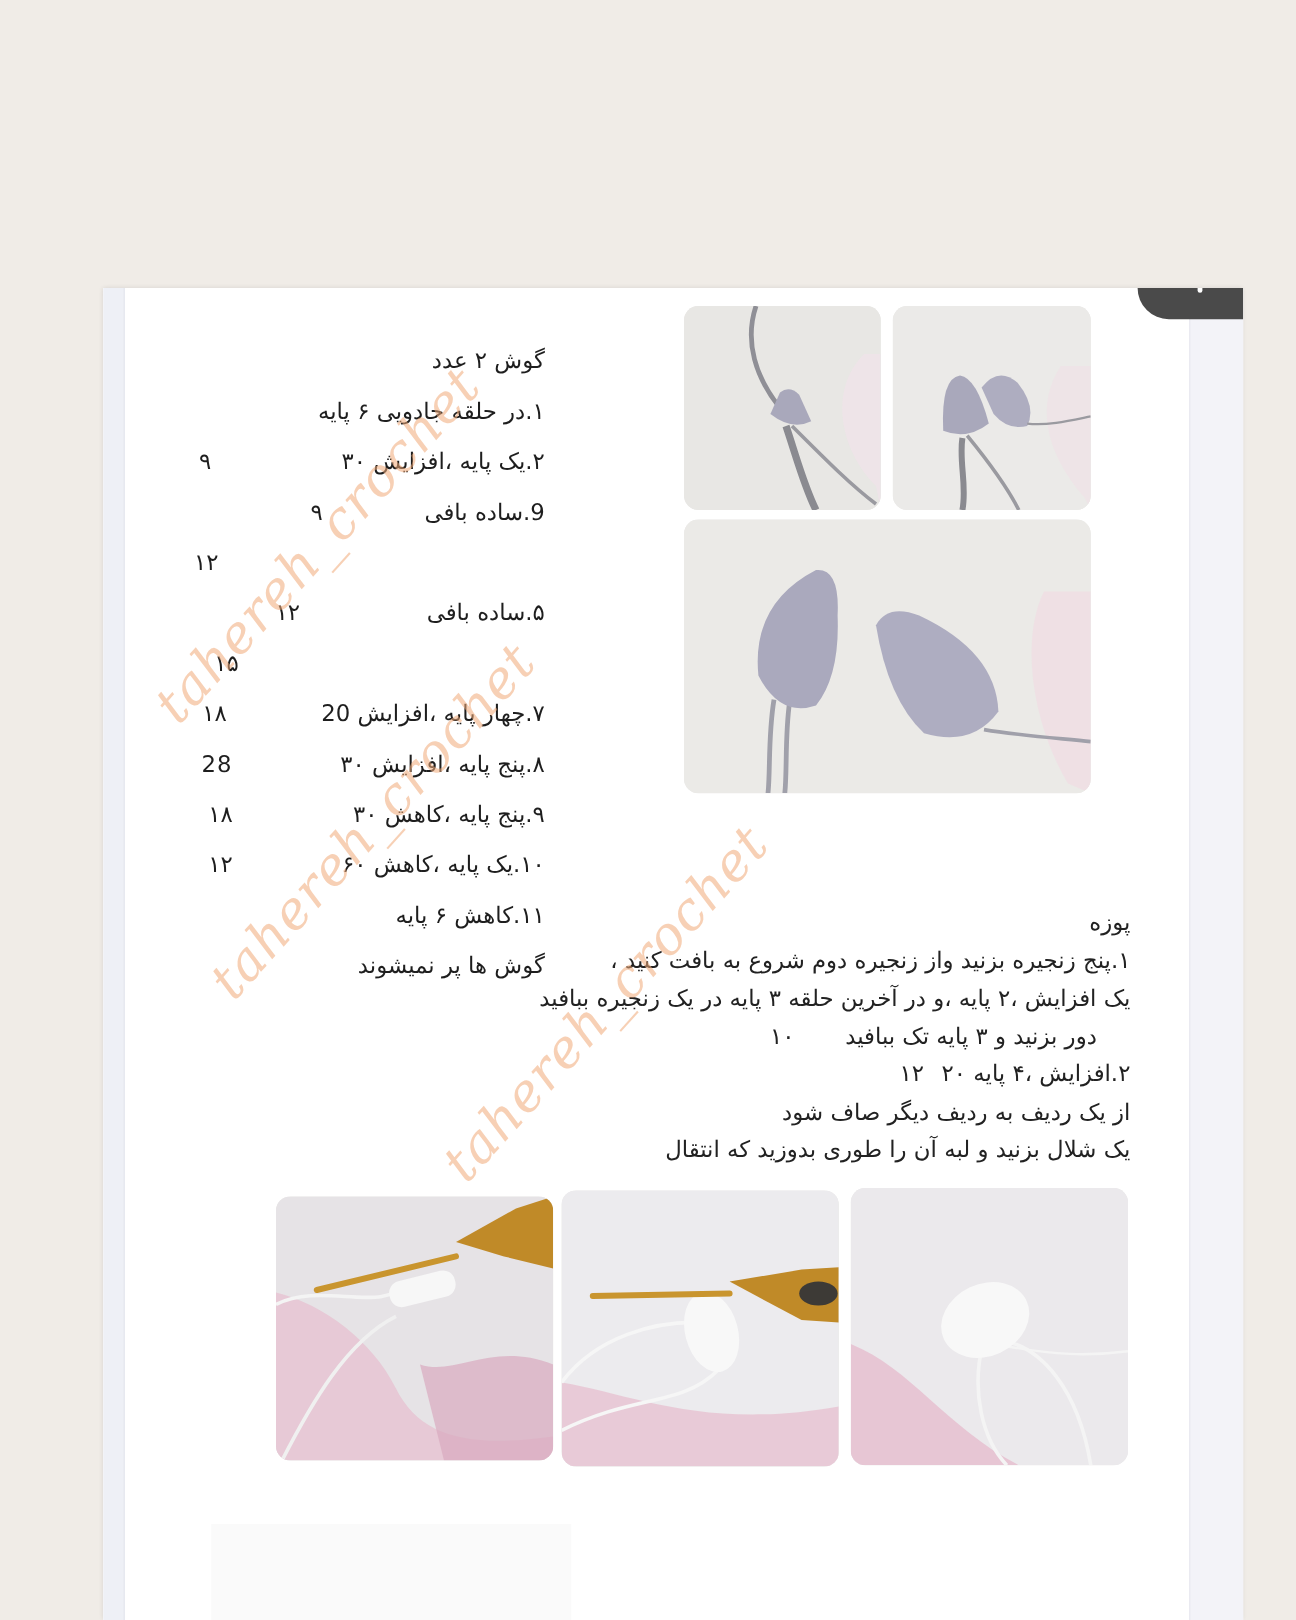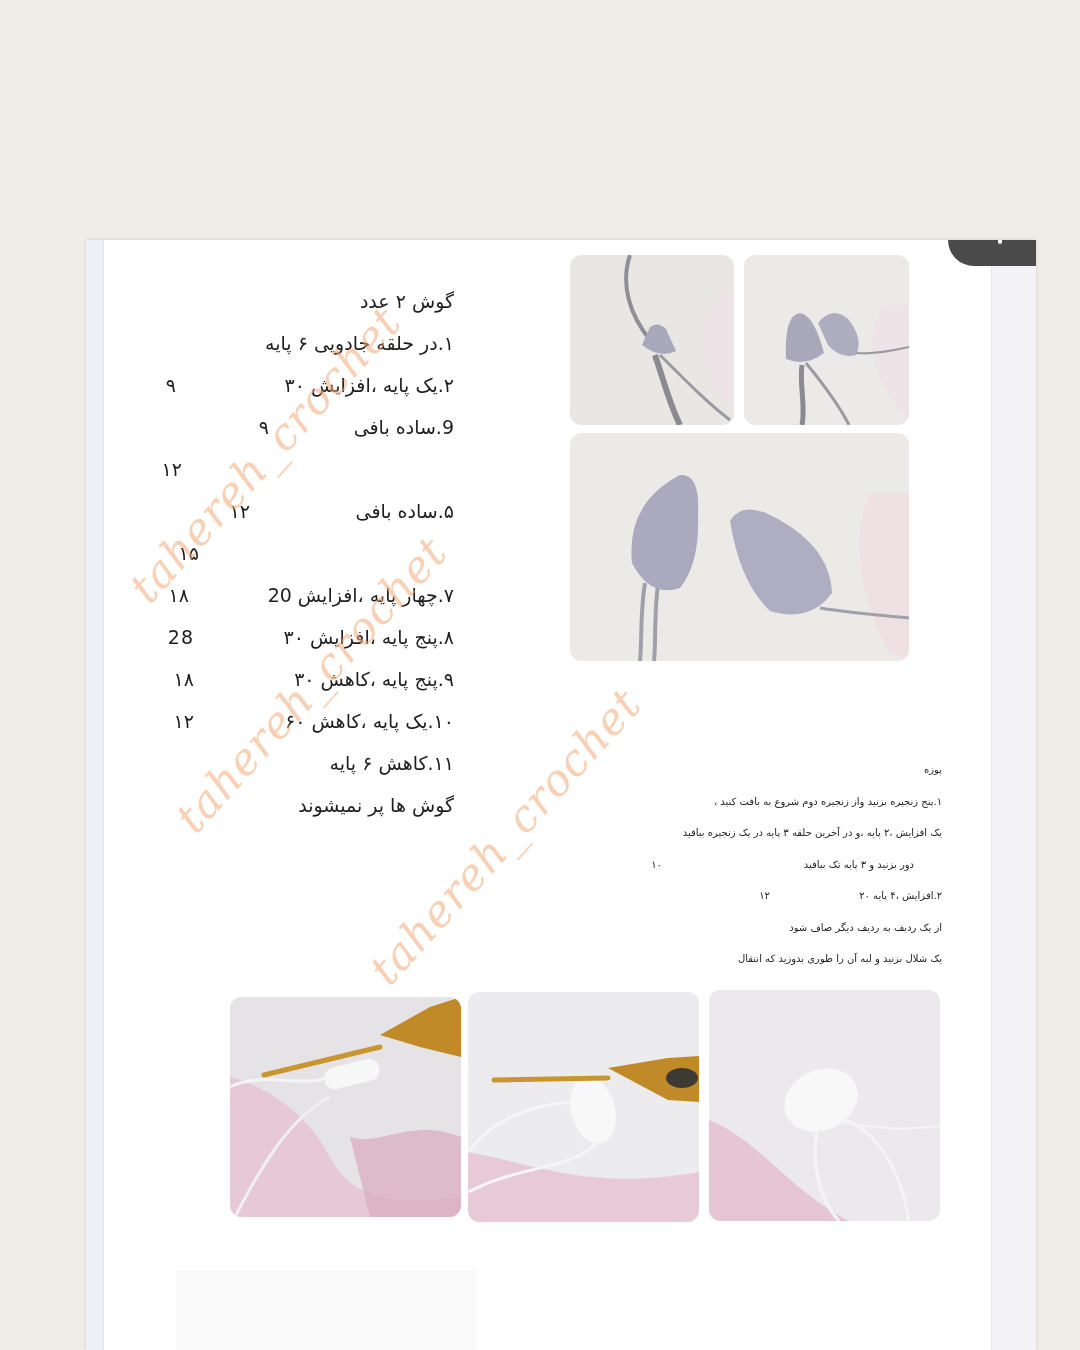"پوزه" .snout-text { font-size: 10px -> 19px }
